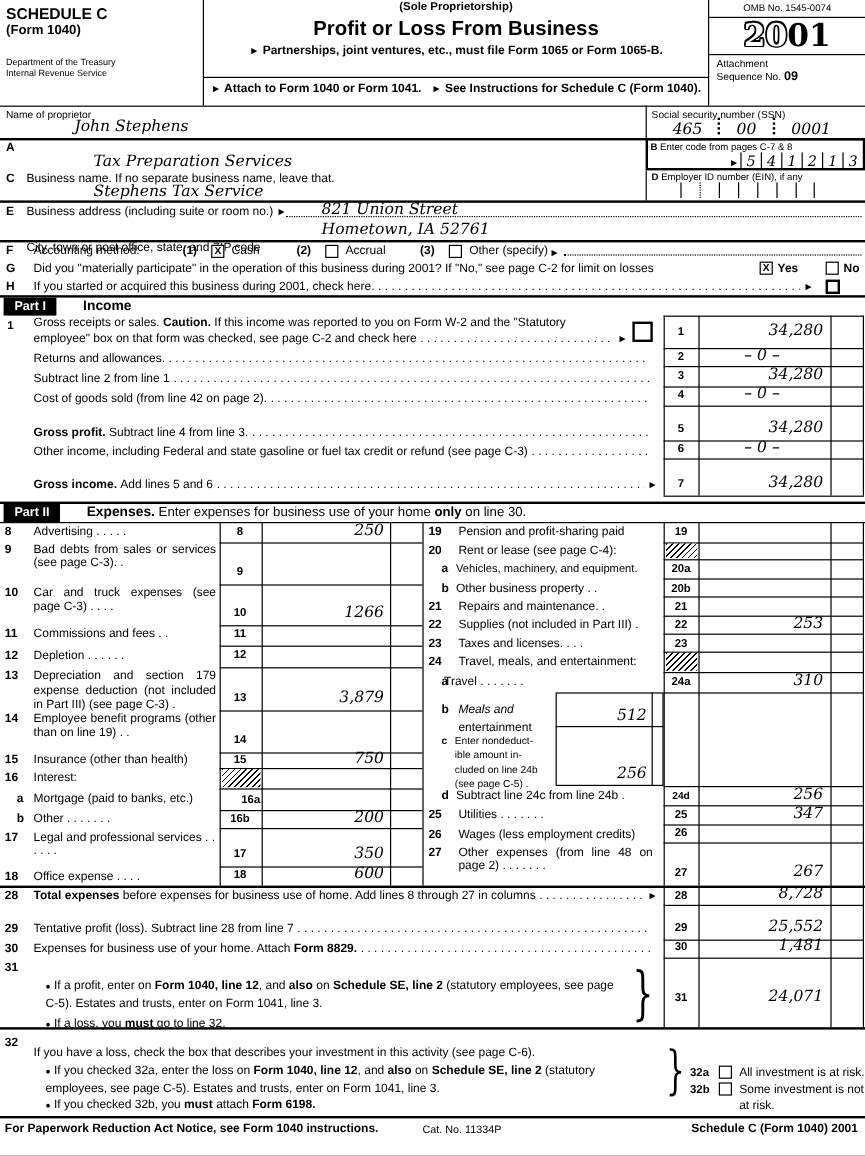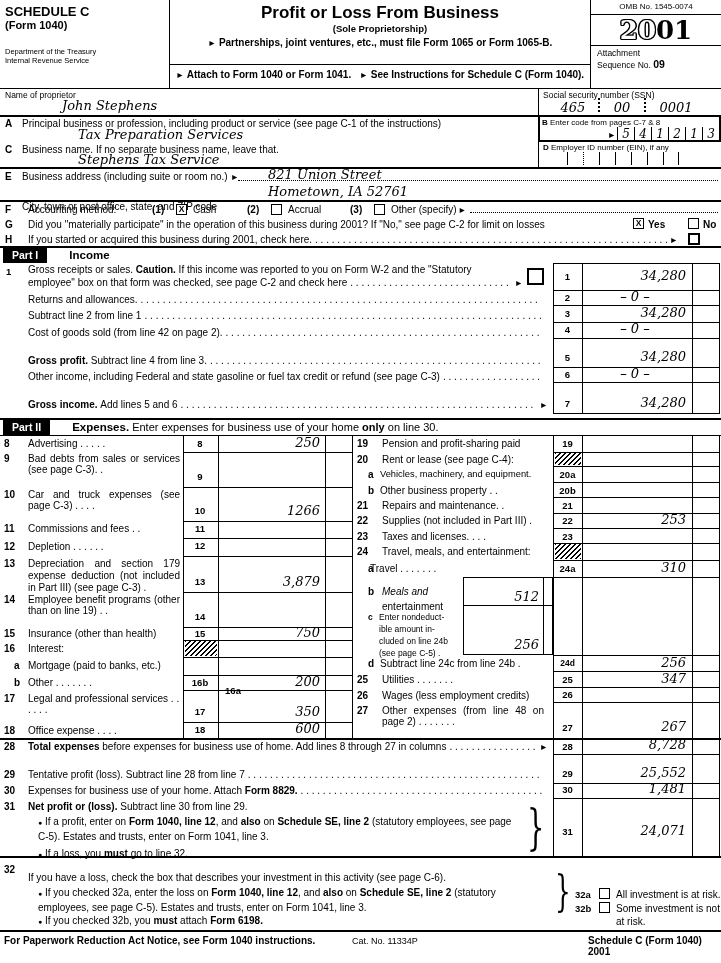"Profit or Loss From Business" div.b { order: before "(Sole Proprietorship)" -> after "(Sole Proprietorship)" }
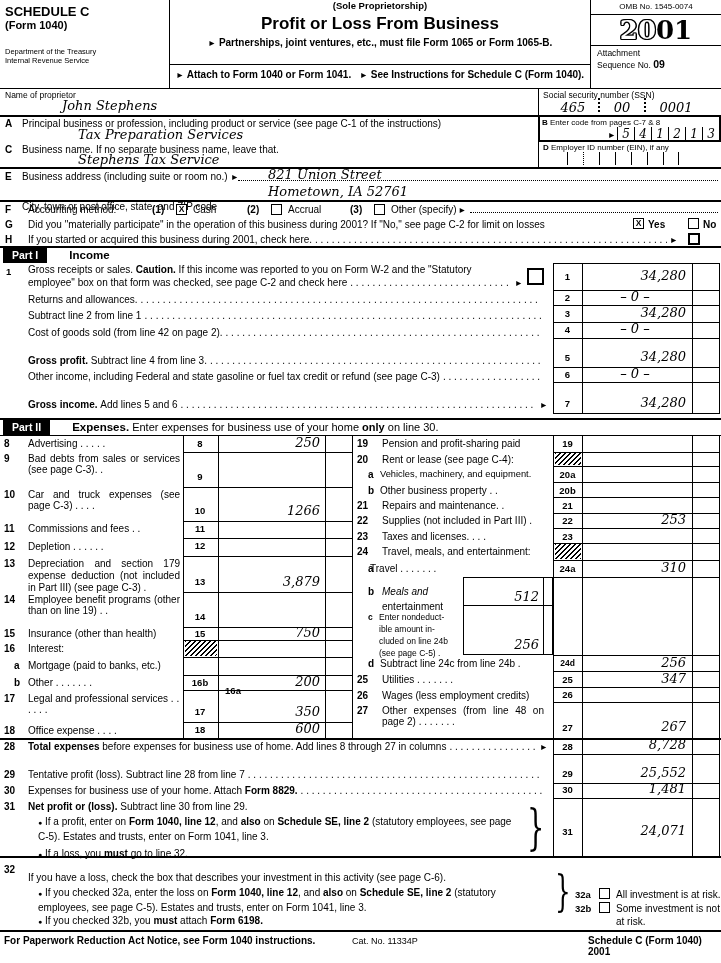"Principal business or profession," div.abs { html: <div>Principal business or profession, including product or service (see page C-1 of the instructions)</div> -> none }
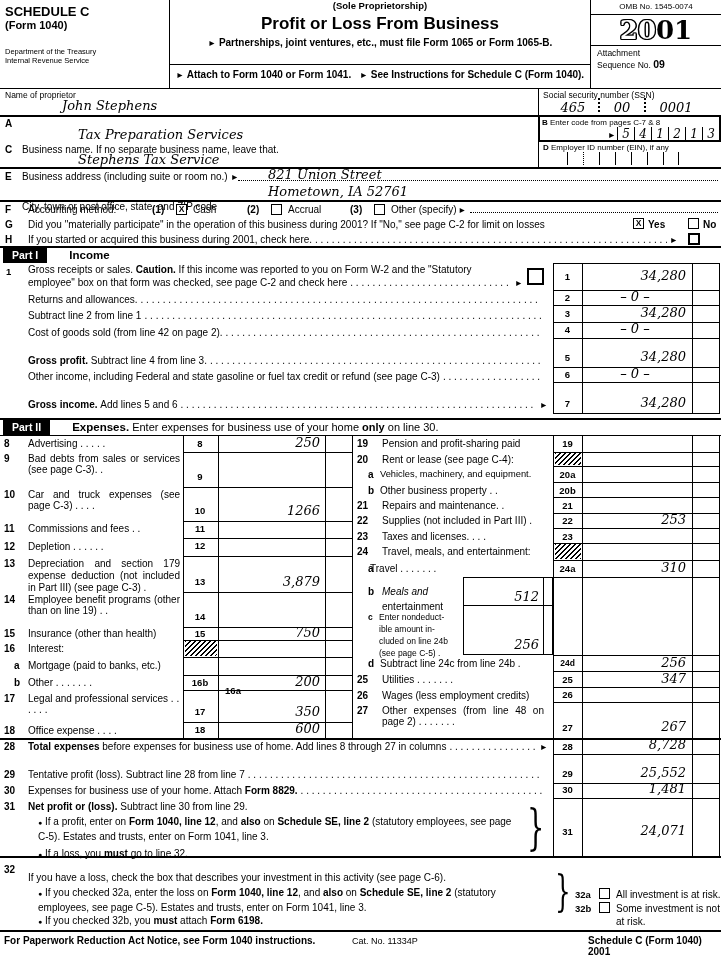"16a" div.num { margin-left: 24px -> none; top: 685px -> 661px }
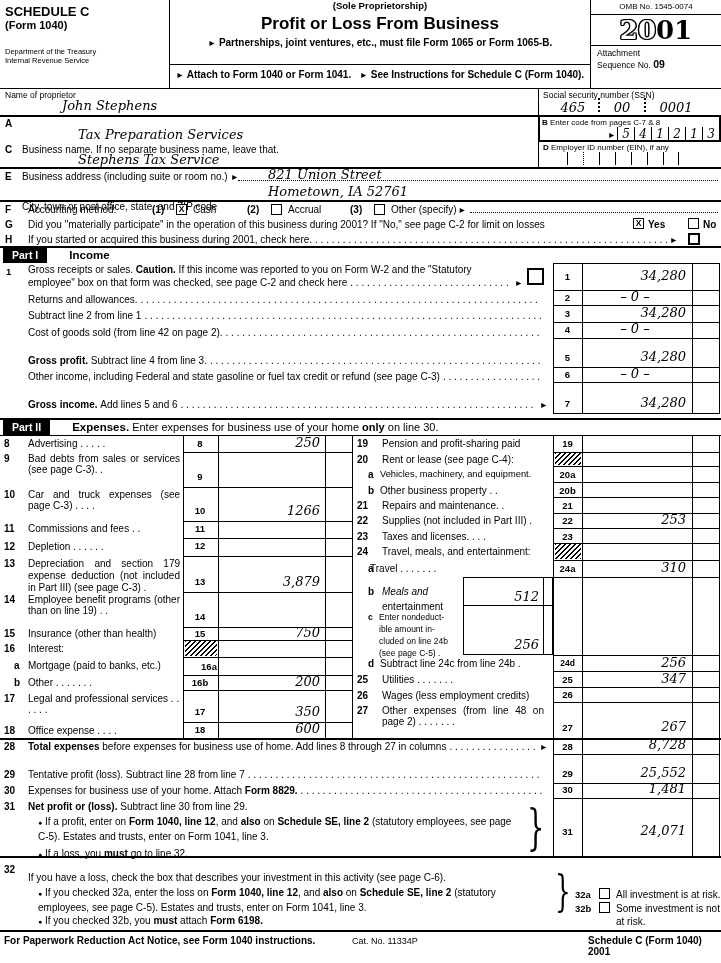"Net profit or (loss). Subtract" div.abs { html: <div> <span>Net profit or (loss).</span> <span>Subtract line 30 from line 29.</span> </div> -> none }
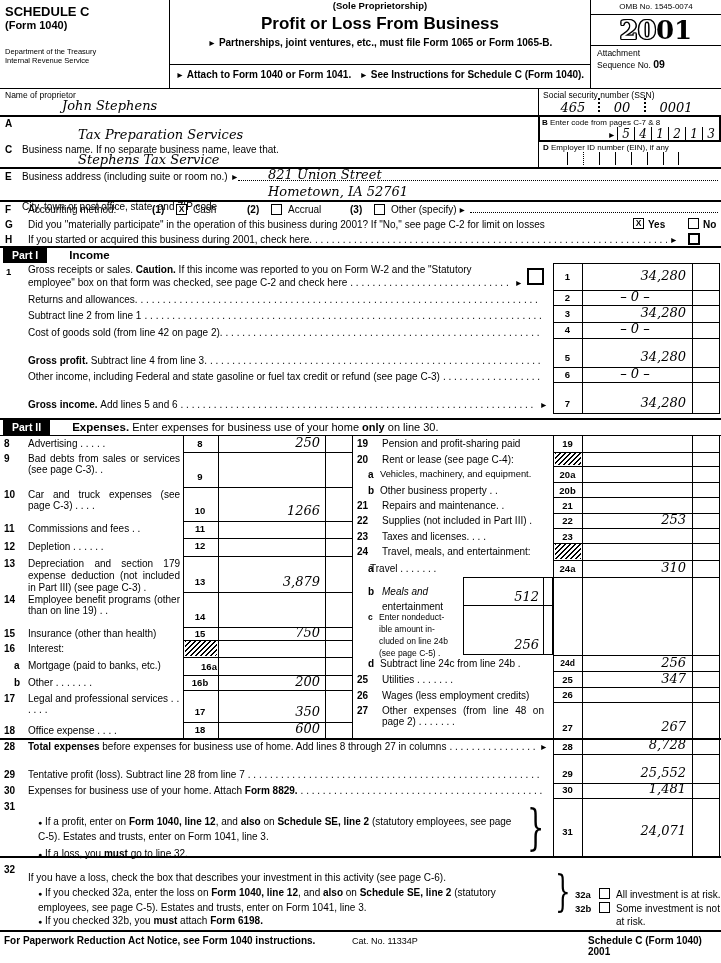"Schedule C (Form 1040) 2001" div.abs { left: 588px -> 576px }
